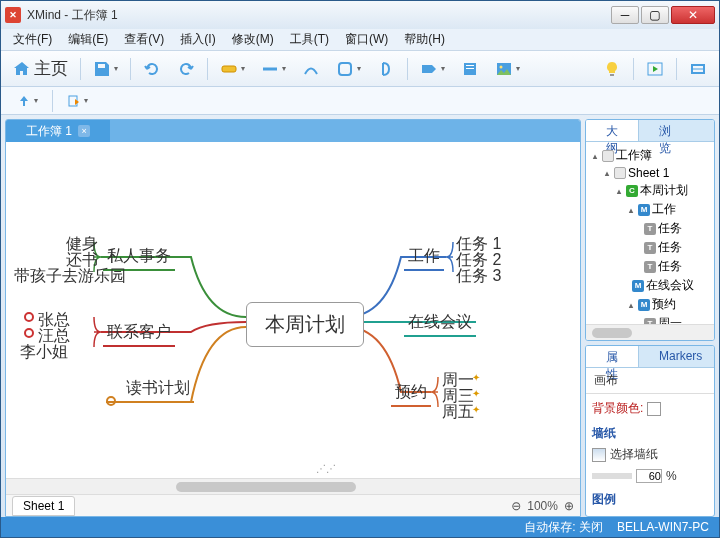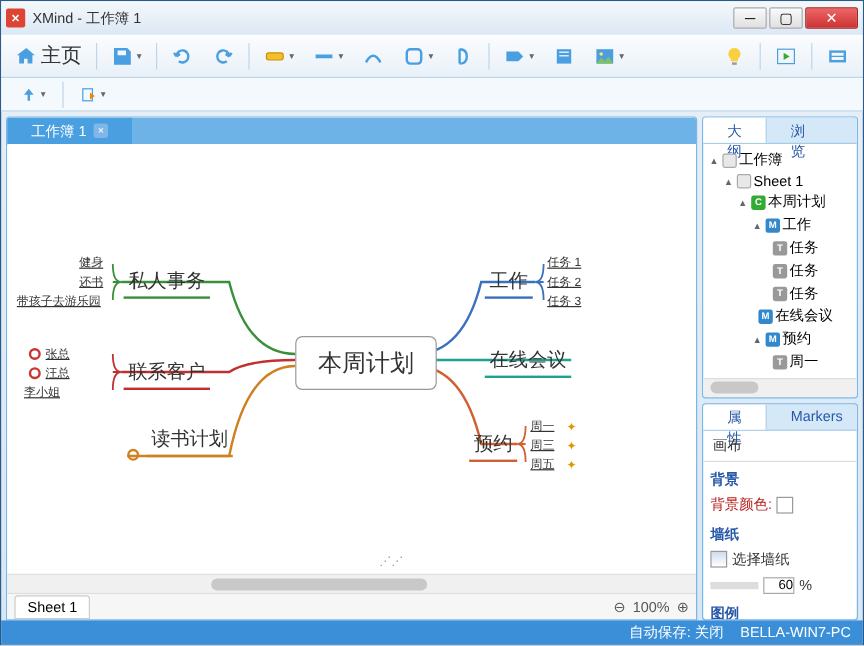"文件(F)" div.menubar { html: none -> <div> <span>文件(F)</span> <span>编辑(E)</span> <span>查看(V)</span> <span>插入(I)</span> <span>修改(M)</span> <span>工具(T)</span> <span>窗口(W)</span> <span>帮助(H)</span> </div> }
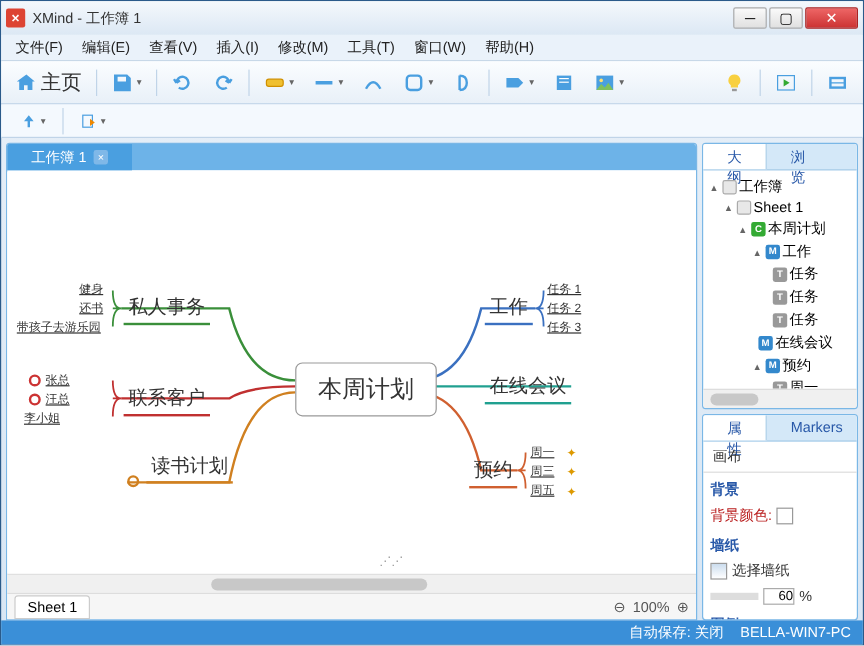"健身" .node.sub { font-size: 10px -> 16px; text-decoration: underline -> none }
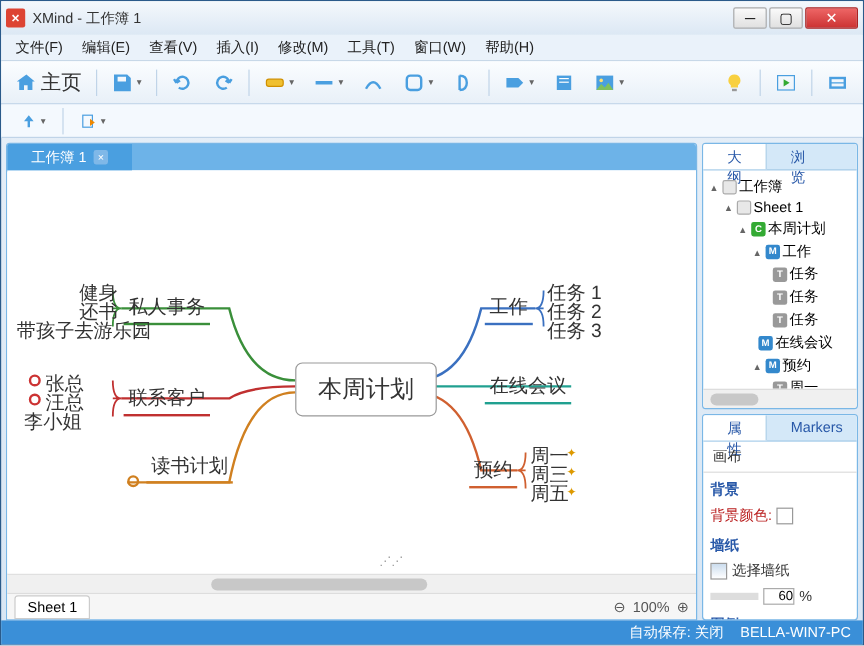"背景" span.prop-label { html: <span>背景</span> -> none }
